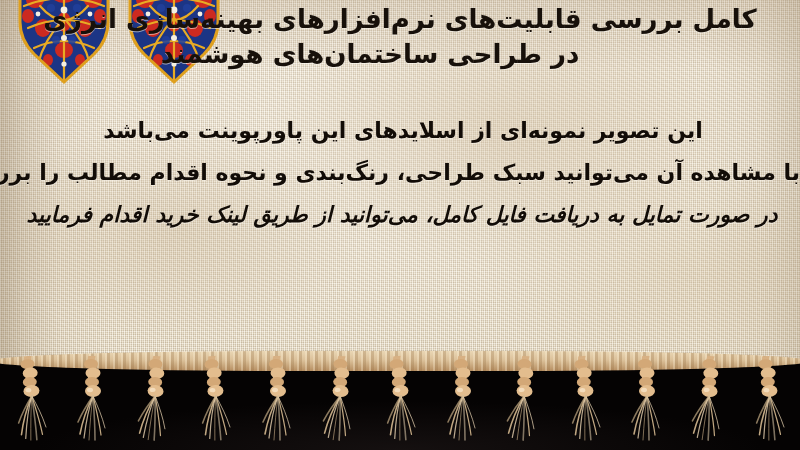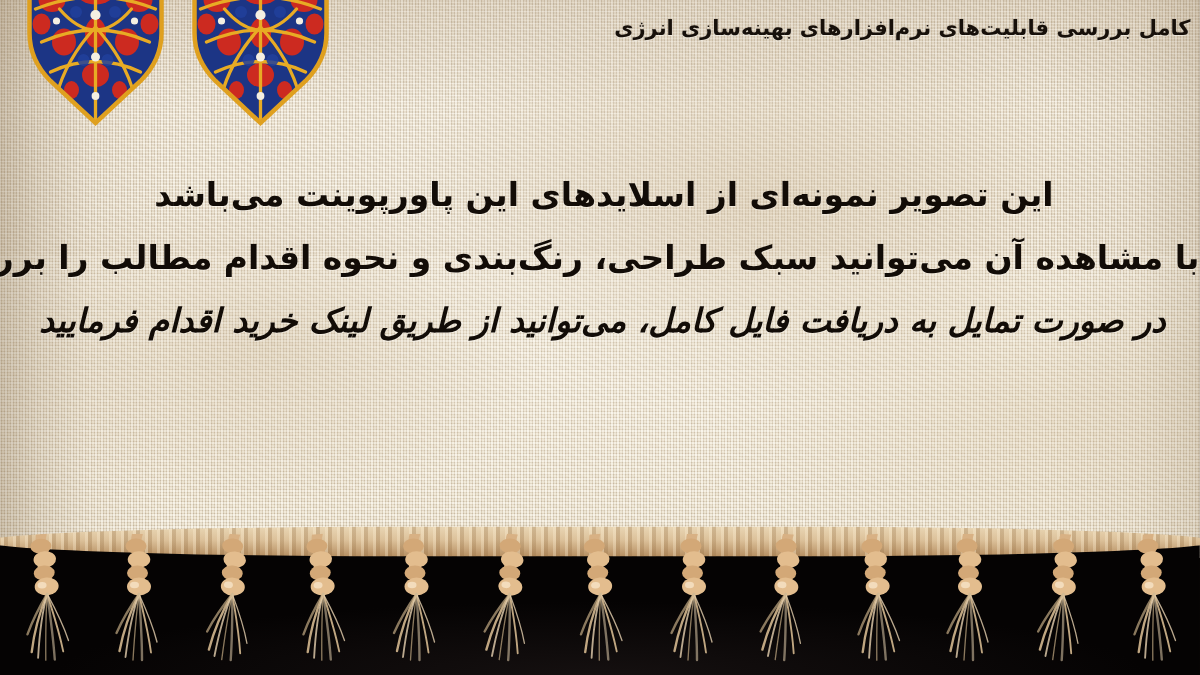"کامل بررسی قابلیت‌های نرم‌افزارهای" .title { font-size: 14px -> 26px; text-align: none -> center }
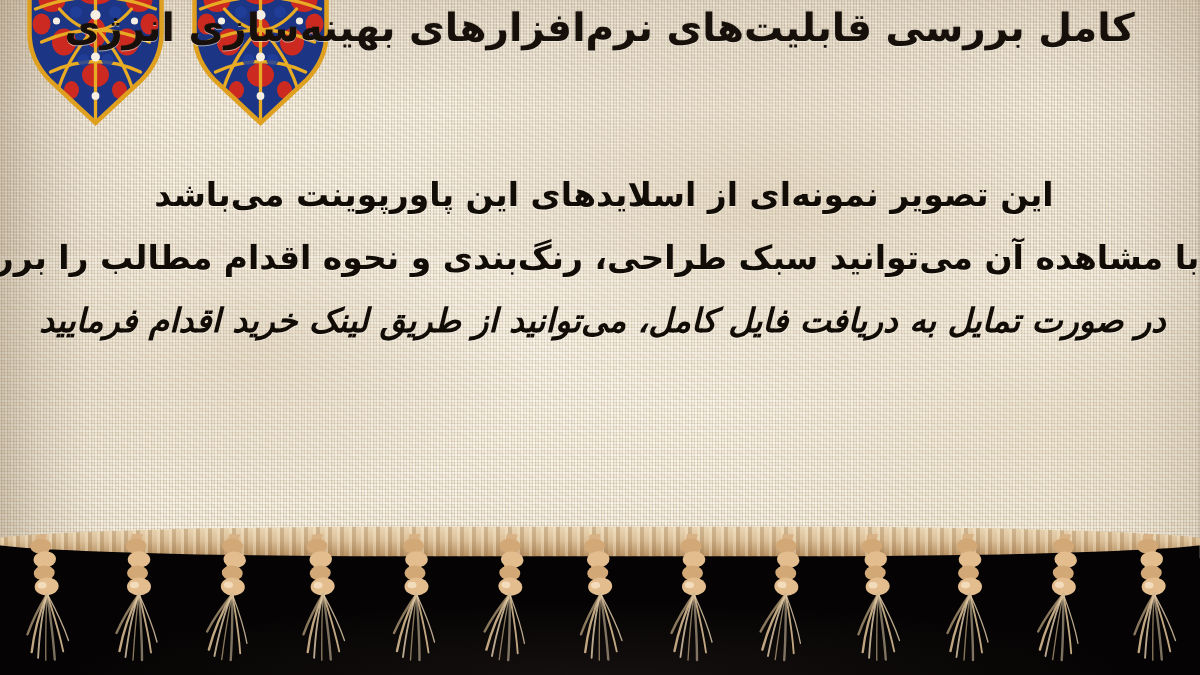"در طراحی ساختمان‌های هوشمند" div.title-l2 { html: none -> <div>در طراحی ساختمان‌های هوشمند</div> }
